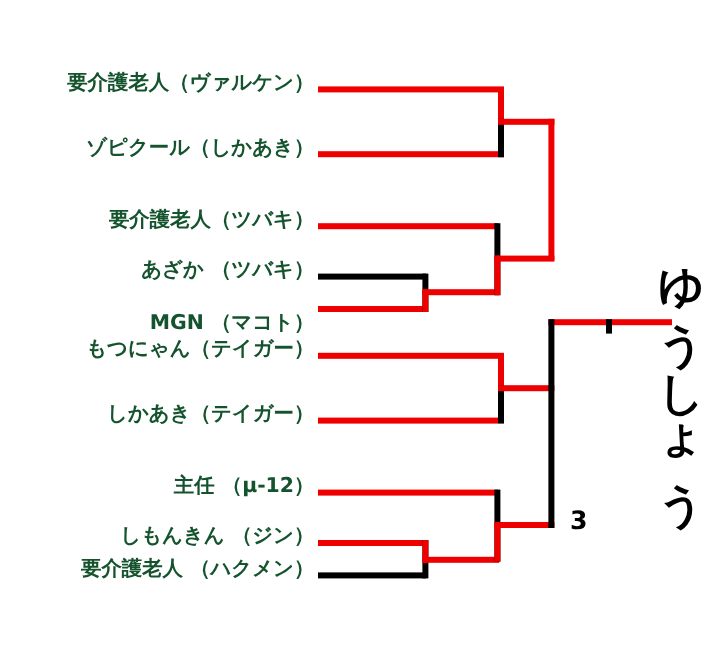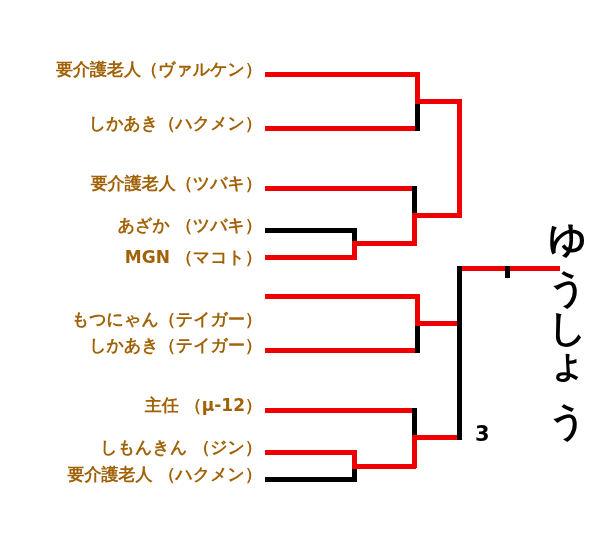"要介護老人（ヴァルケン）" .entrant-label { color: #a16207 -> #14532d }
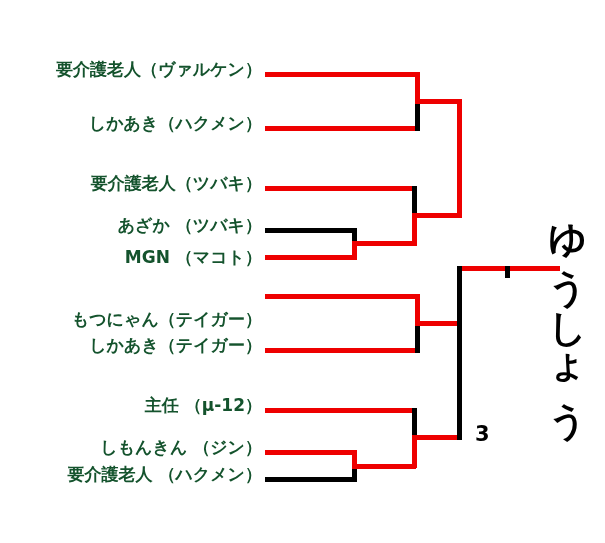"しかあき（ハクメン）" div.entrant-label { text: しかあき（ハクメン -> ゾピクール（しかあき }
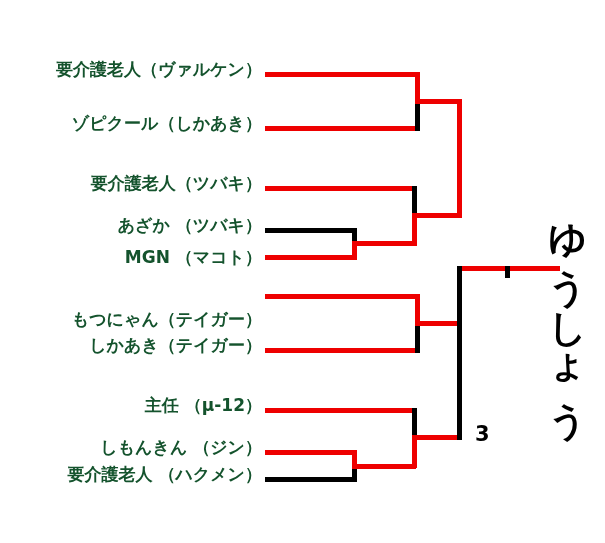"MGN （マコト）" div.entrant-label { top: 249px -> 261px }
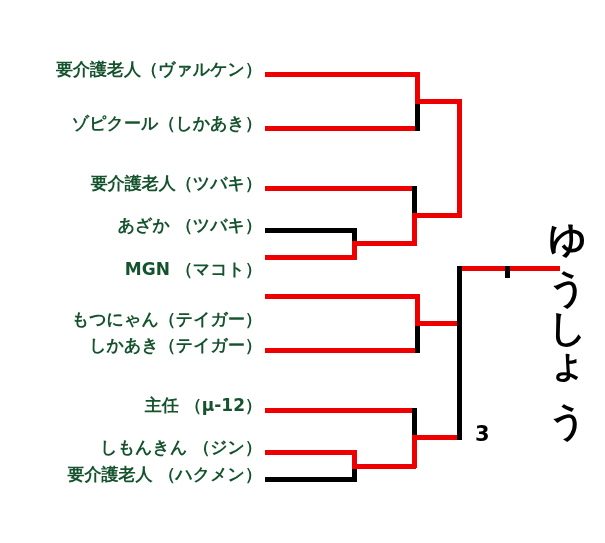"もつにゃん（テイガー）" div.entrant-label { margin-top: 28px -> none }
